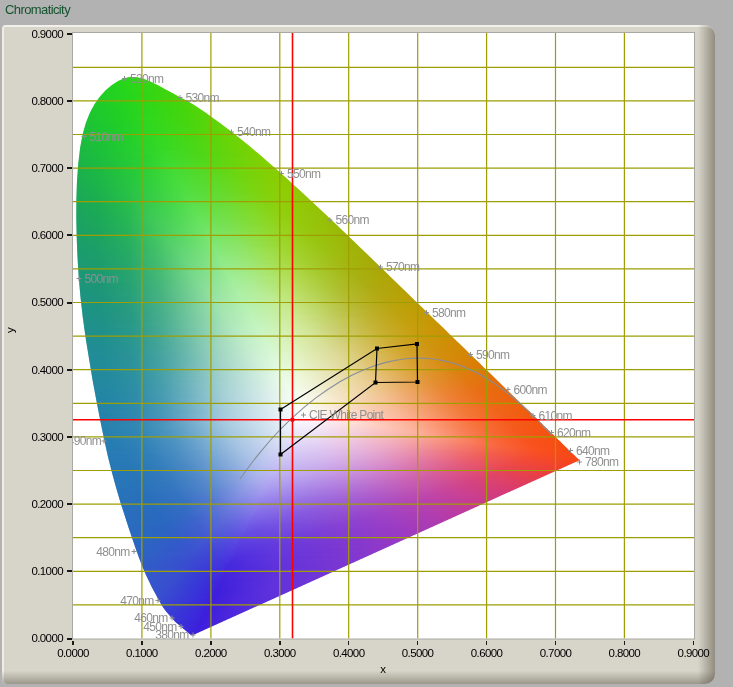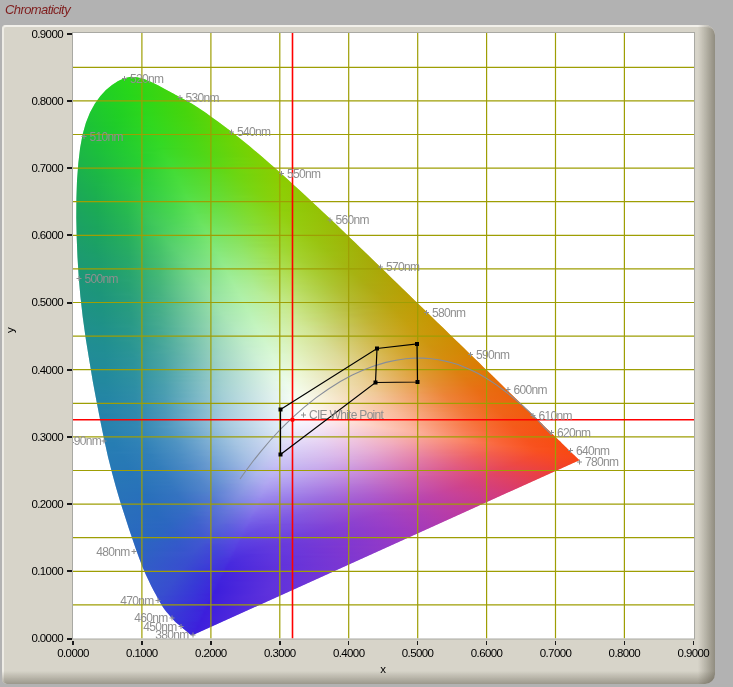"Chromaticity" #title { color: #7f1d1d -> #14532d; font-style: italic -> none }
